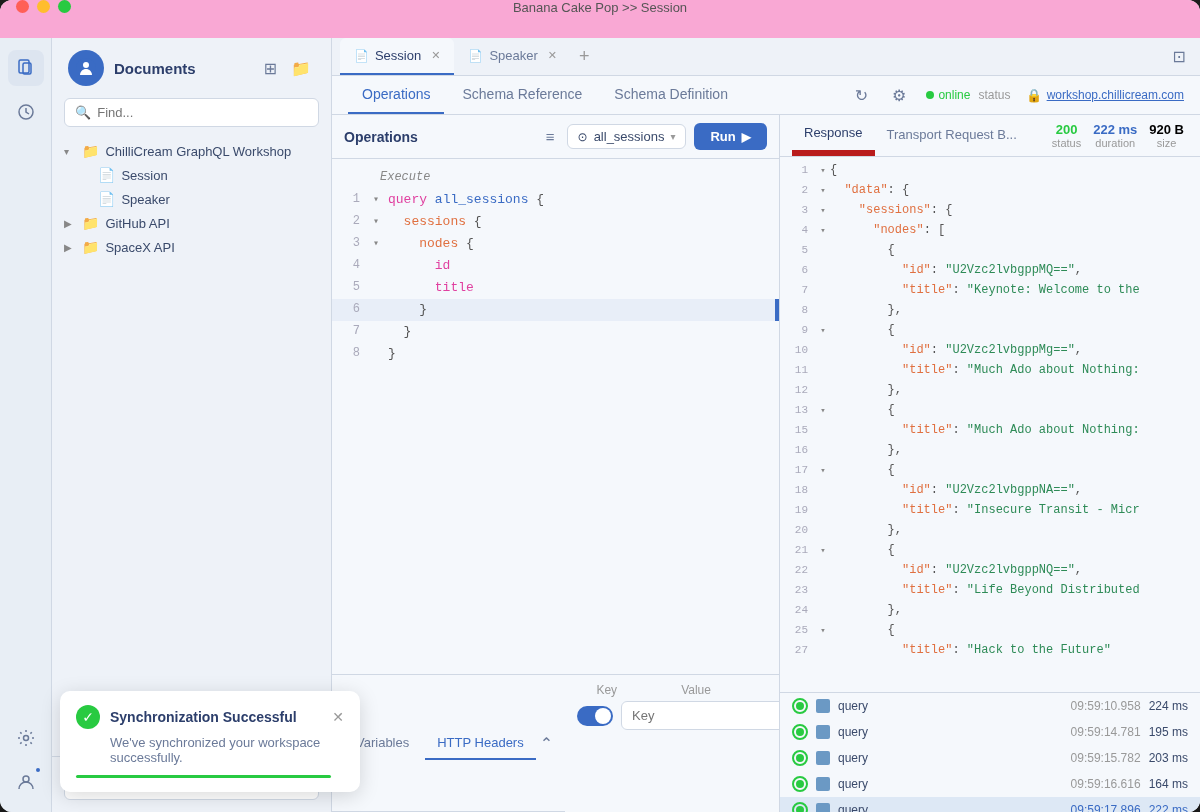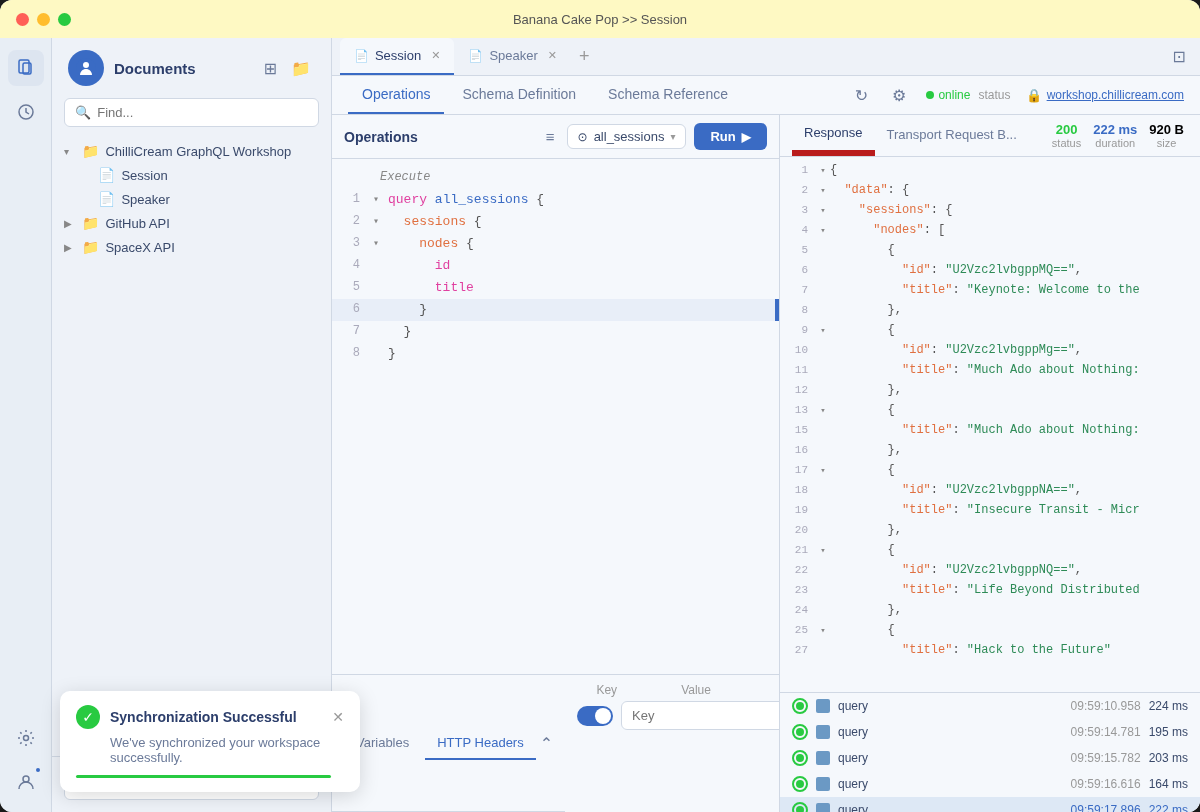"Banana Cake Pop >> Session" .titlebar { align-items: center -> flex-start; background: #fef9c3 -> #f9a8d4 }
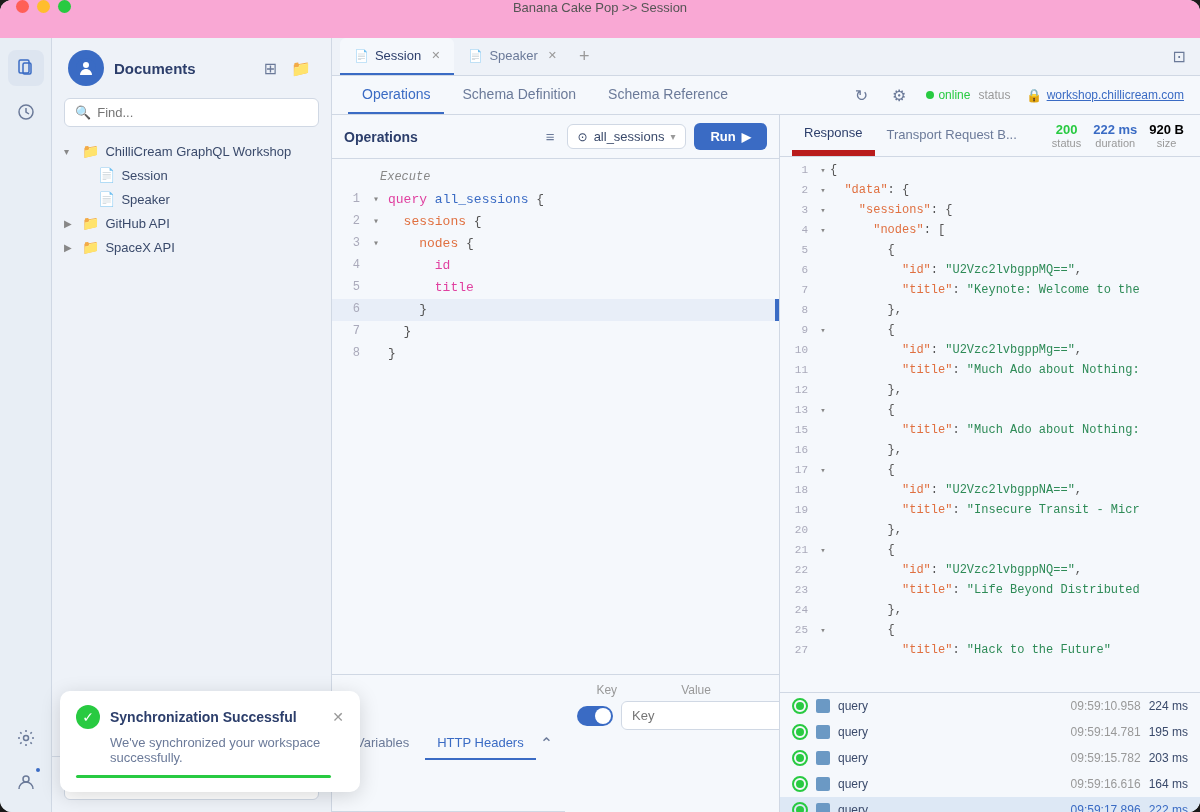"Schema Definition" div.nav-tab { order: before "Schema Reference" -> after "Schema Reference" }
